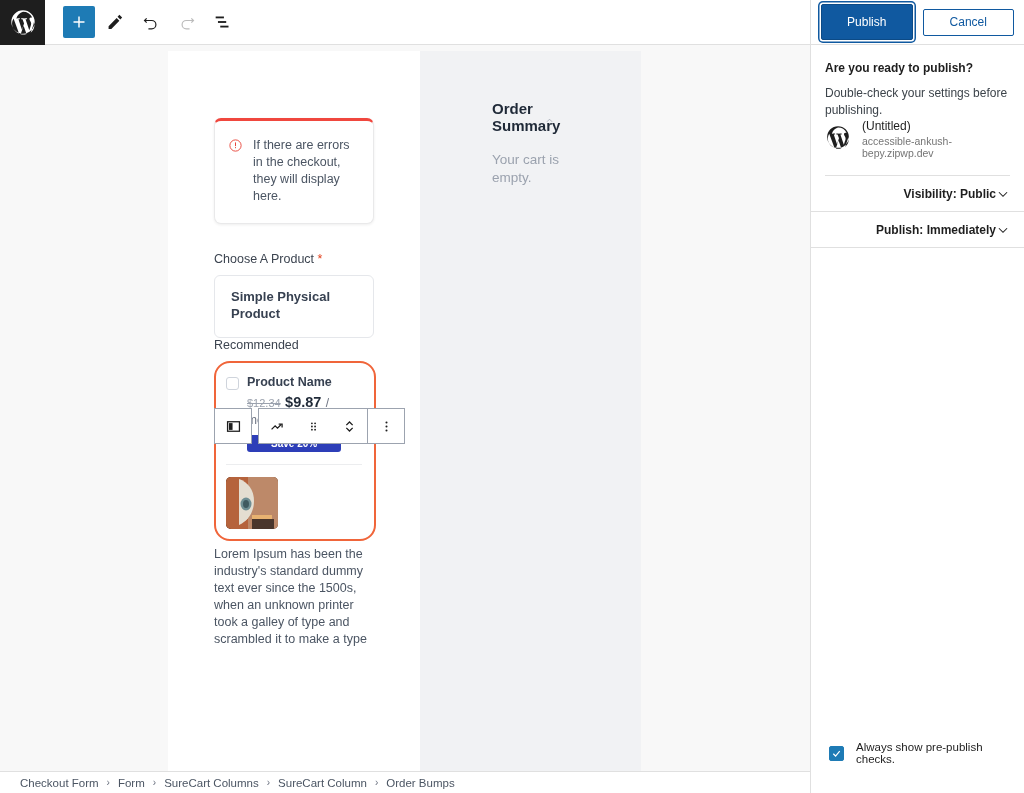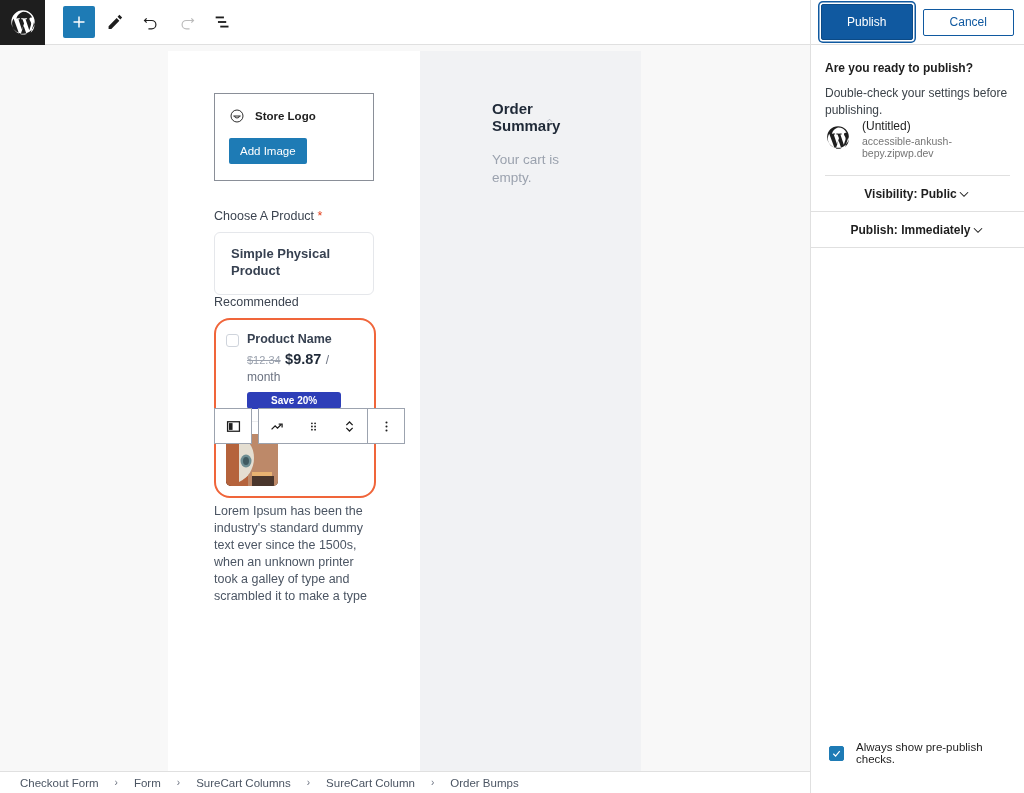"Store Logo" div.logo-block { html: <div> <div> <svg> <circle></circle> <path></path> <path></path> </svg> <span>Store Logo</span> </div> <button>Add Image</button> </div> -> none }
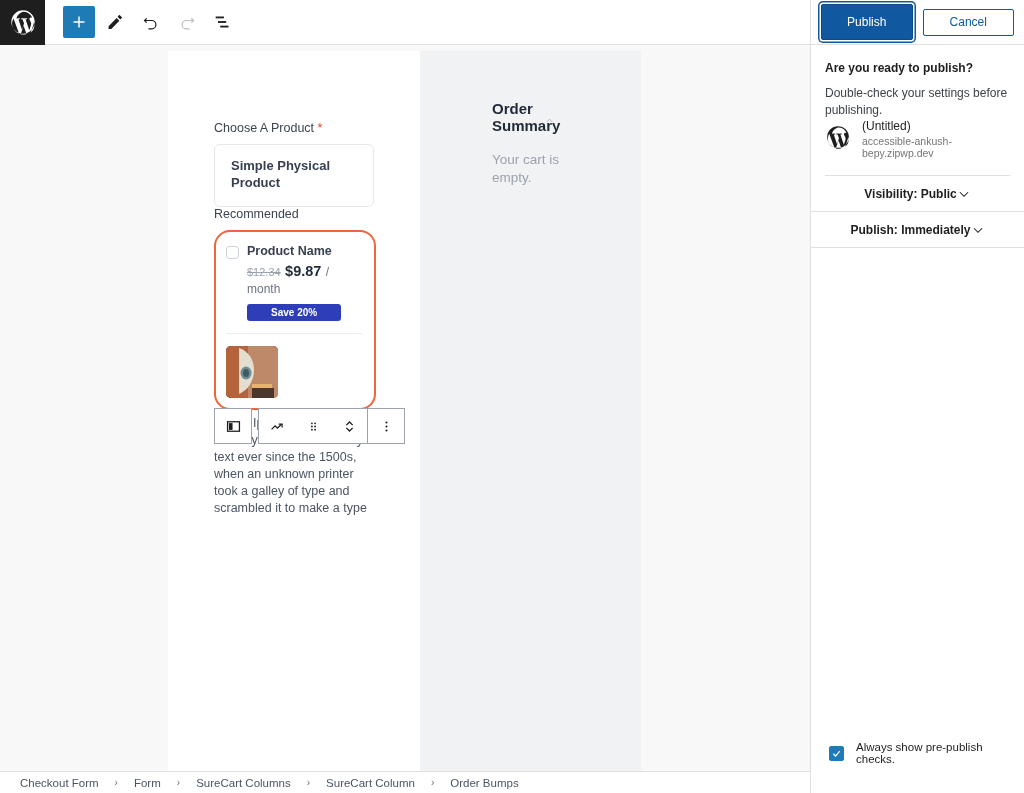"If there are errors in" div.err-block { html: none -> <div> <svg> <circle></circle> <rect></rect> <rect></rect> </svg> <div>If there are errors in the checkout, they will display here.</div> </div> }
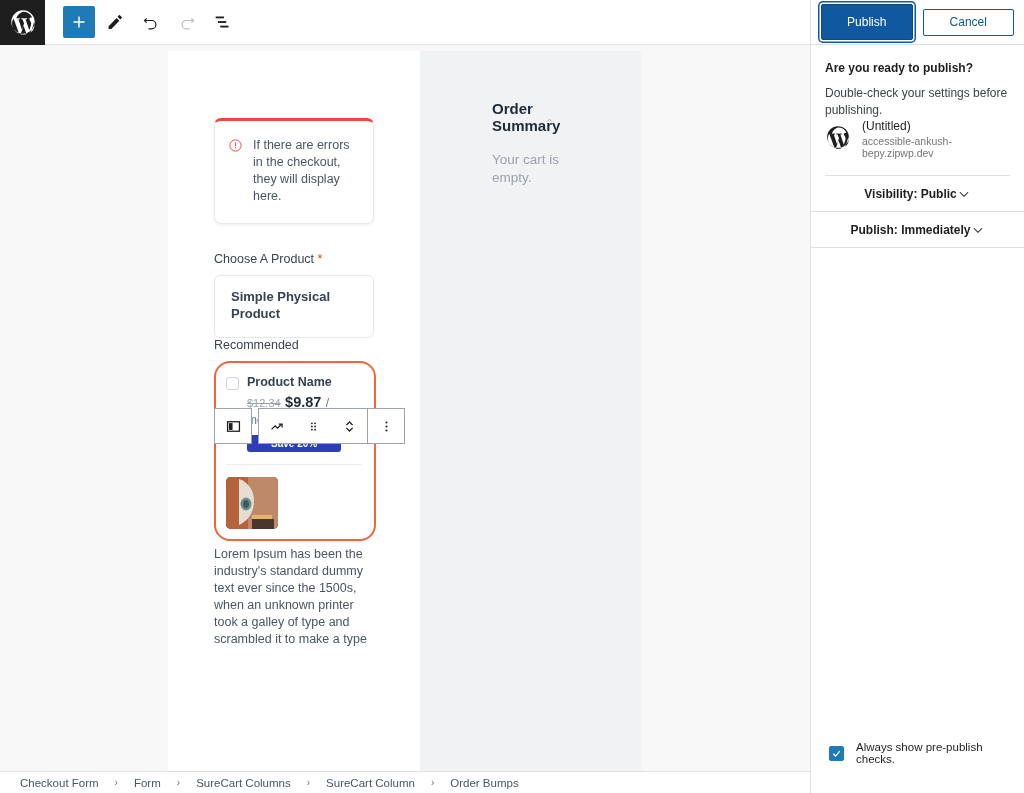"Visibility: Public" .sb-row { justify-content: center -> flex-end }
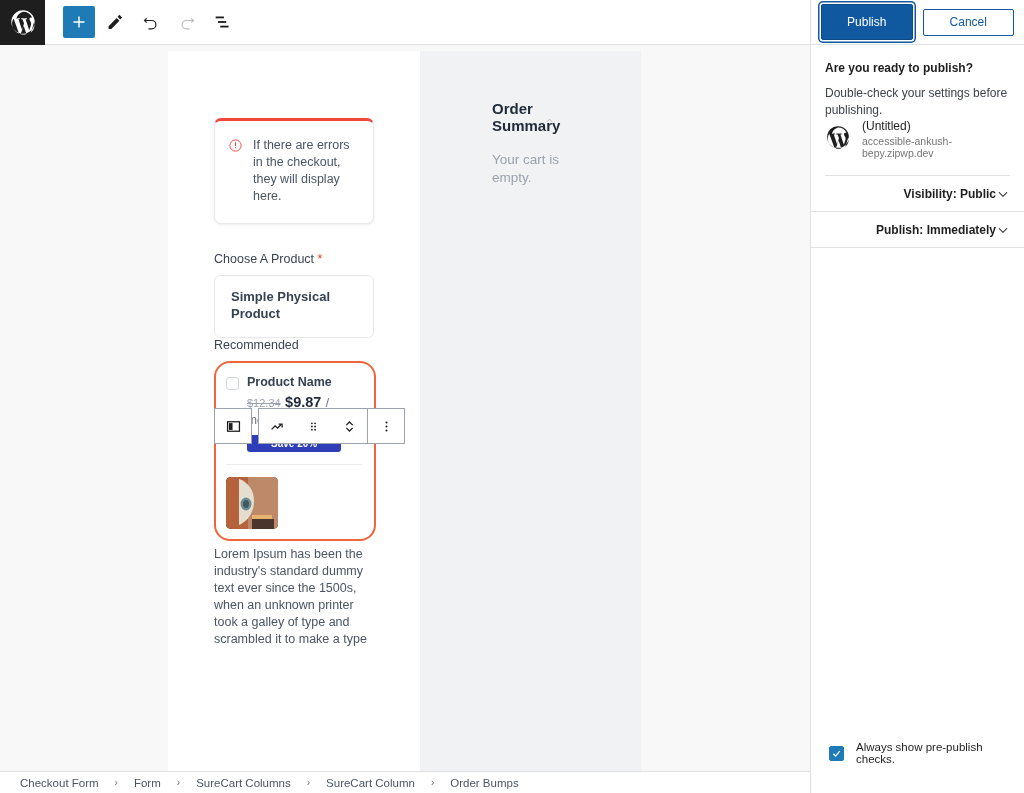"Checkout Form" .breadcrumb { gap: 16px -> 8px }
